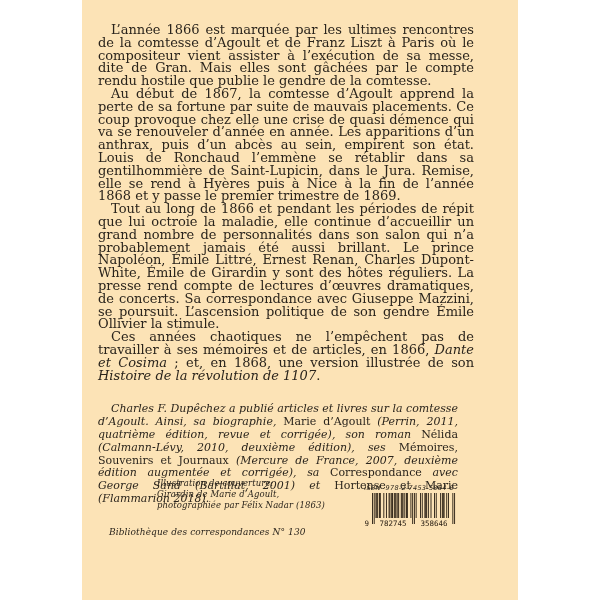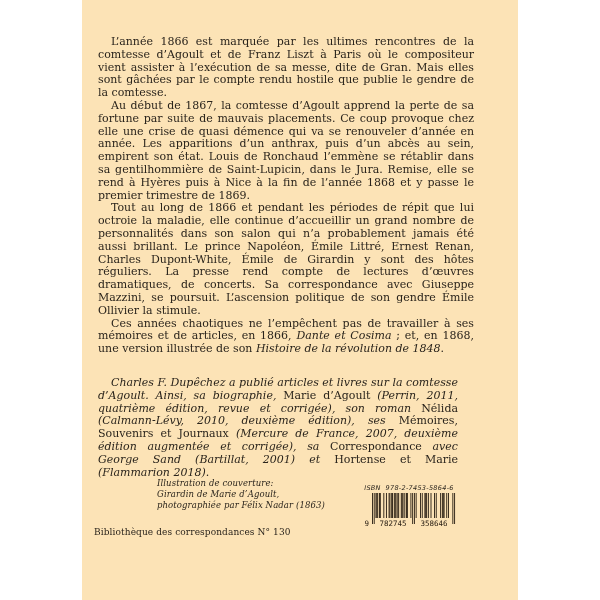"L’année 1866 est marquée par" .body-text { font-size: 11px -> 13px; padding: 36px 44px 0 16px -> 24px 44px 0 16px }
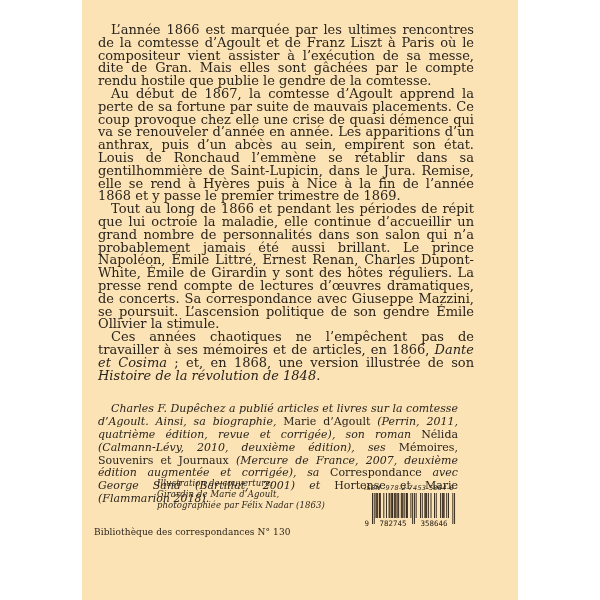"Histoire de la révolution de" span.it { text: 1848 -> 1107 }
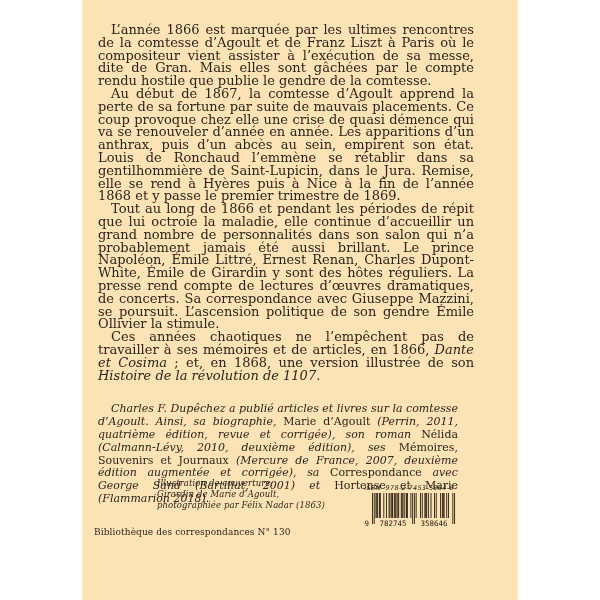"Bibliothèque des correspondances N° 130" .collection { font-style: none -> italic; left: 12px -> 27px }
